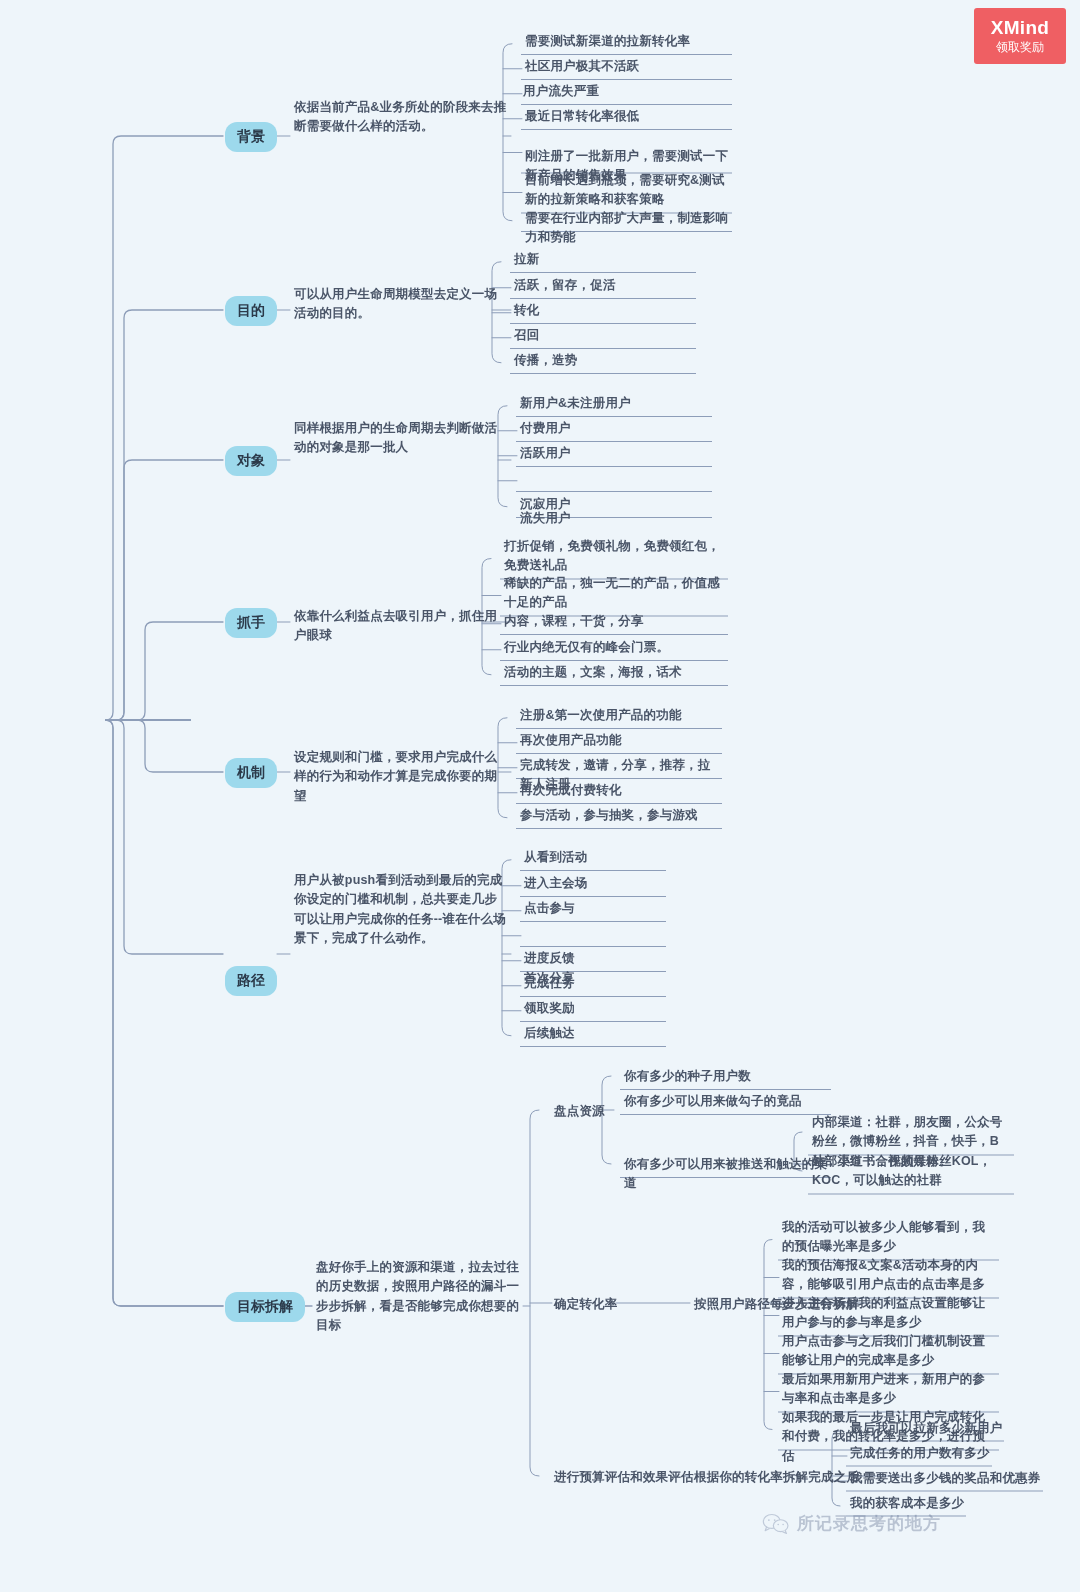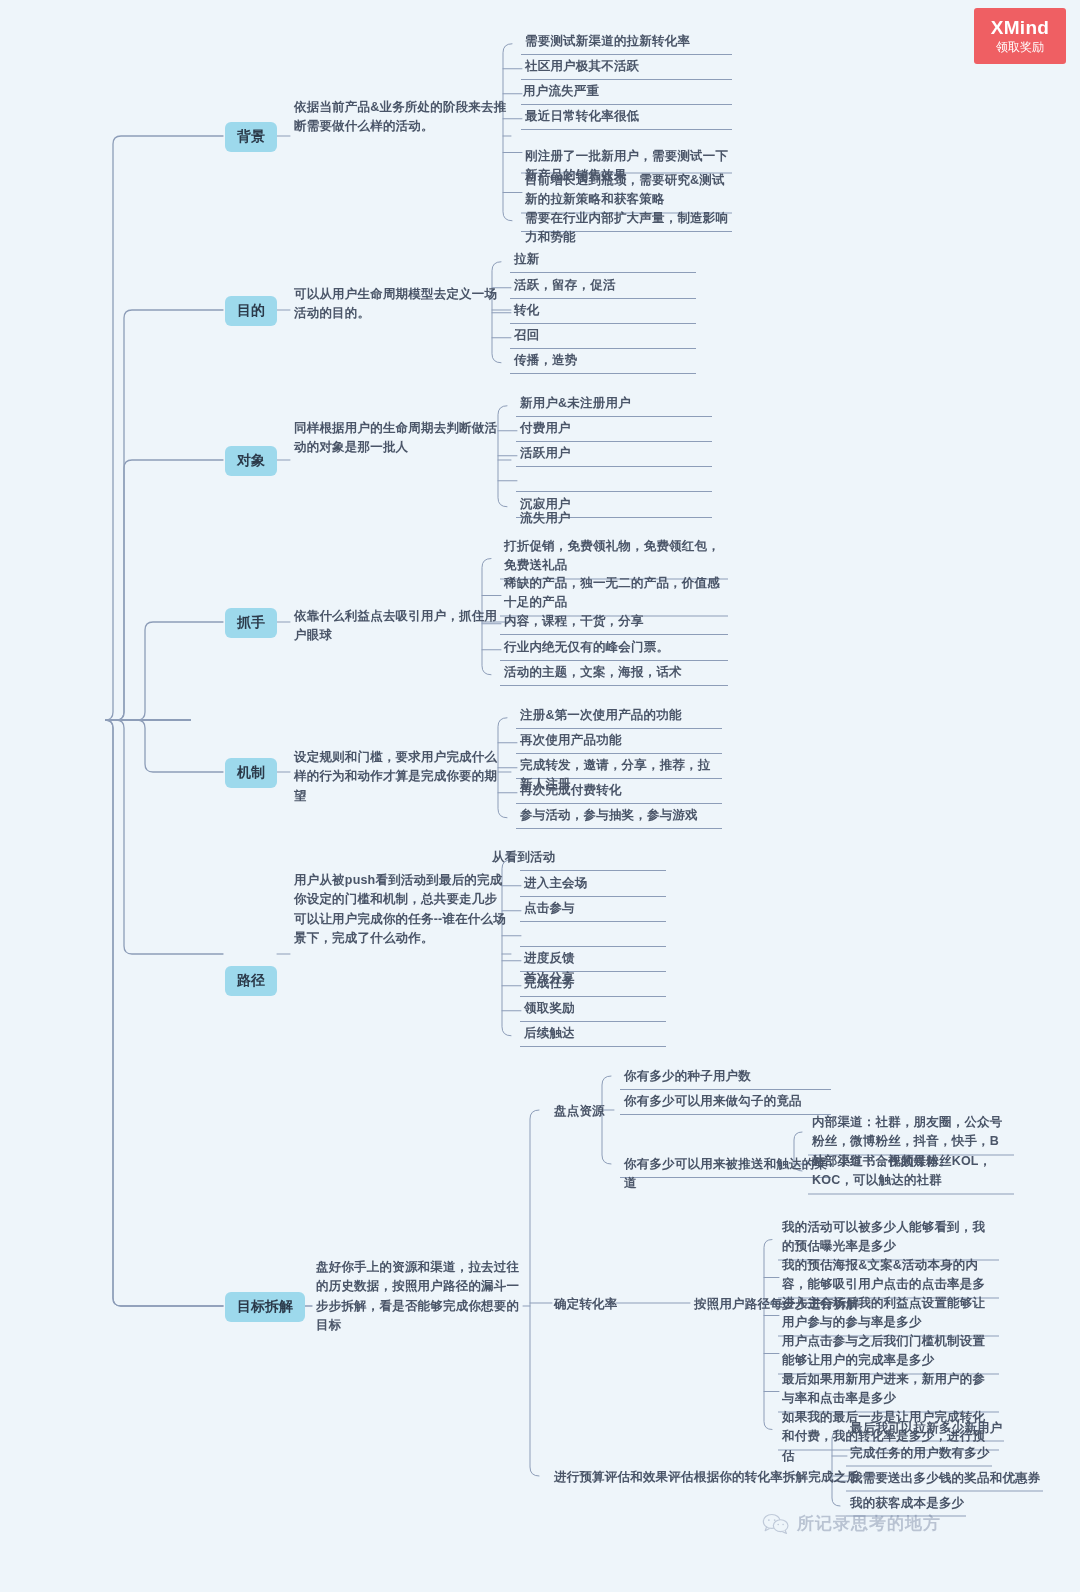"背景" .pill { border-radius: 6px -> 12px }
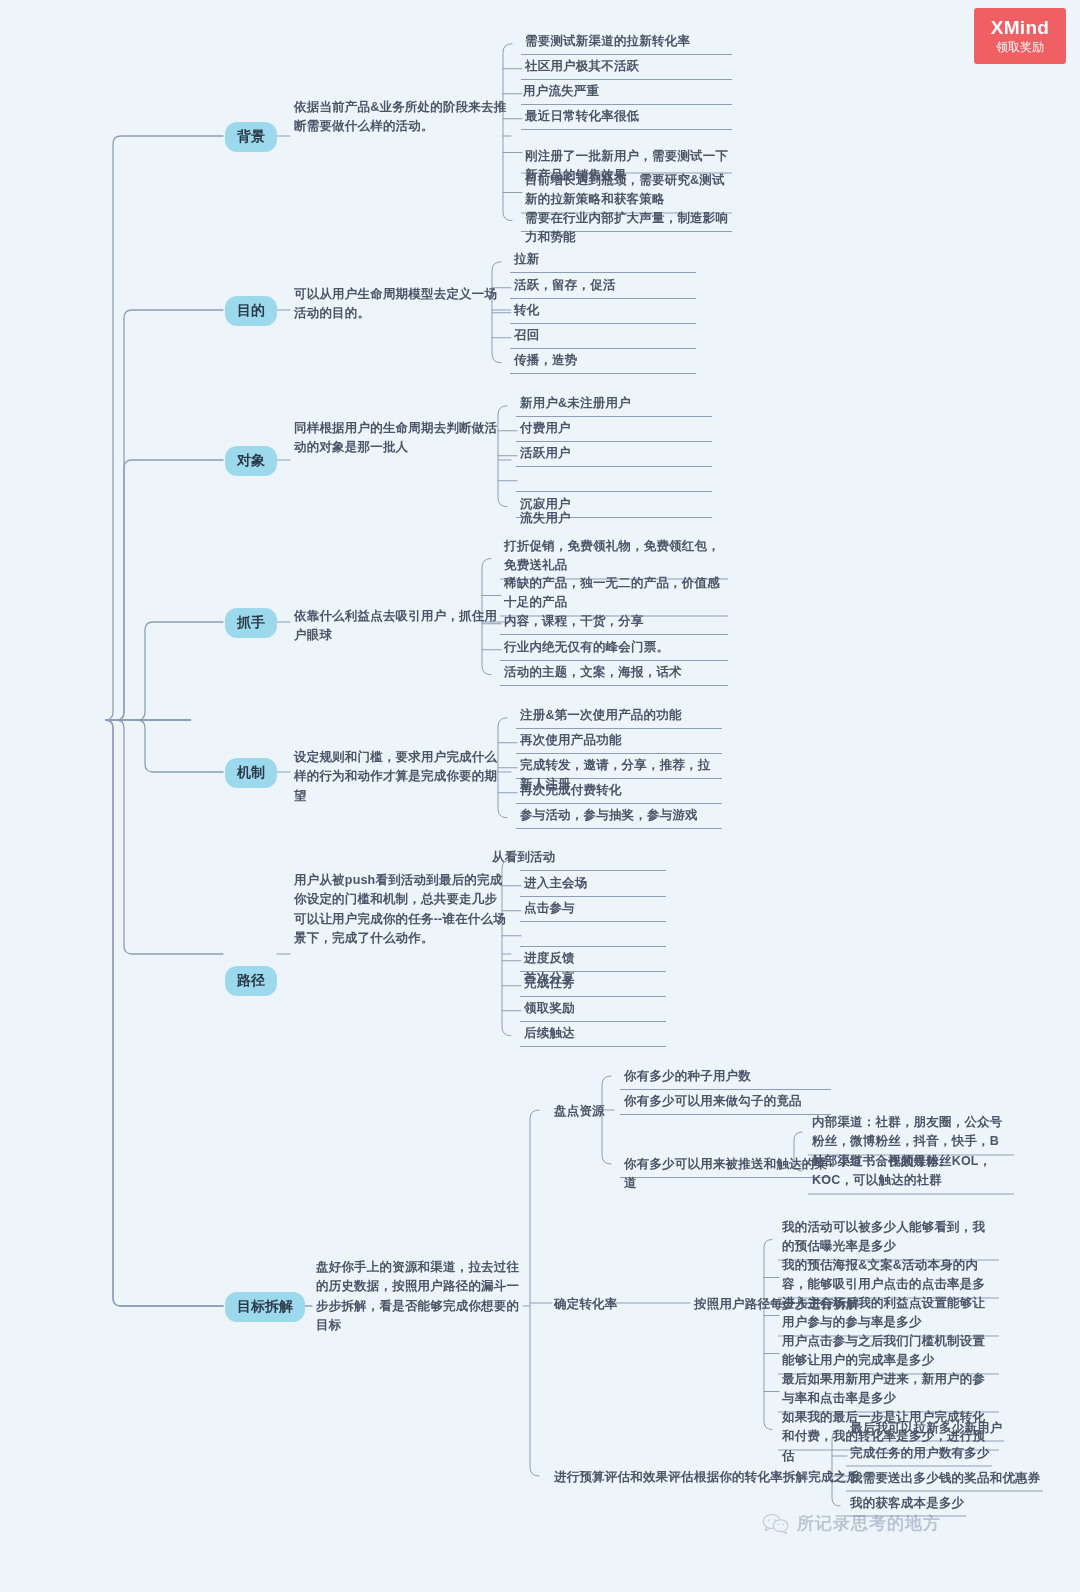"从看到活动" div.tnode { left: 492px -> 524px }
